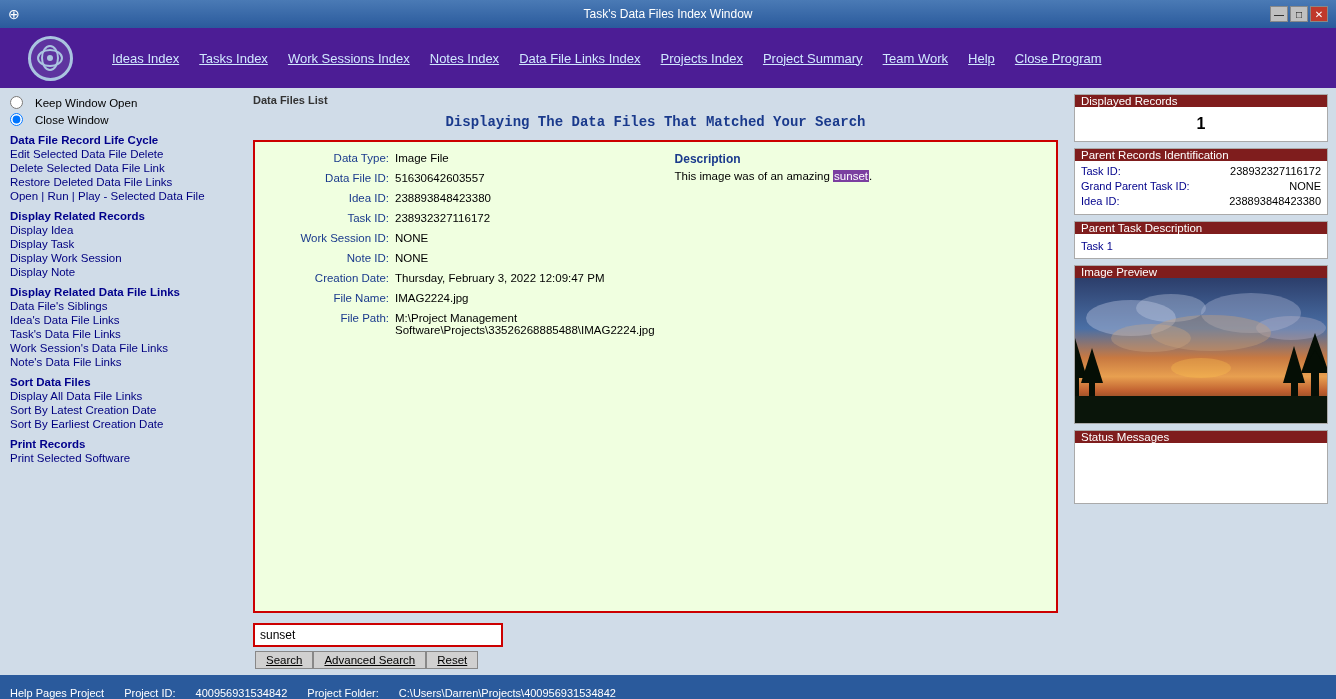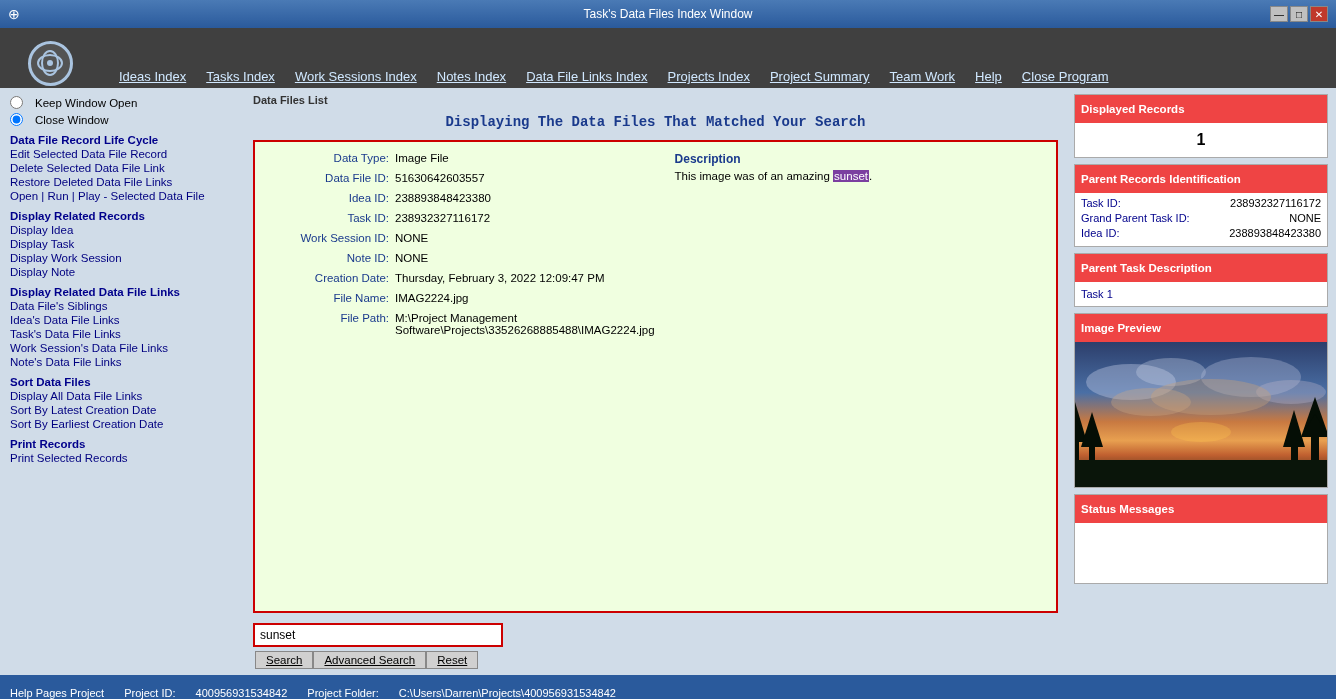"Ideas Index" .menu-bar { align-items: flex-end -> center; background: #404040 -> #4c1d95; gap: 11px -> 4px }
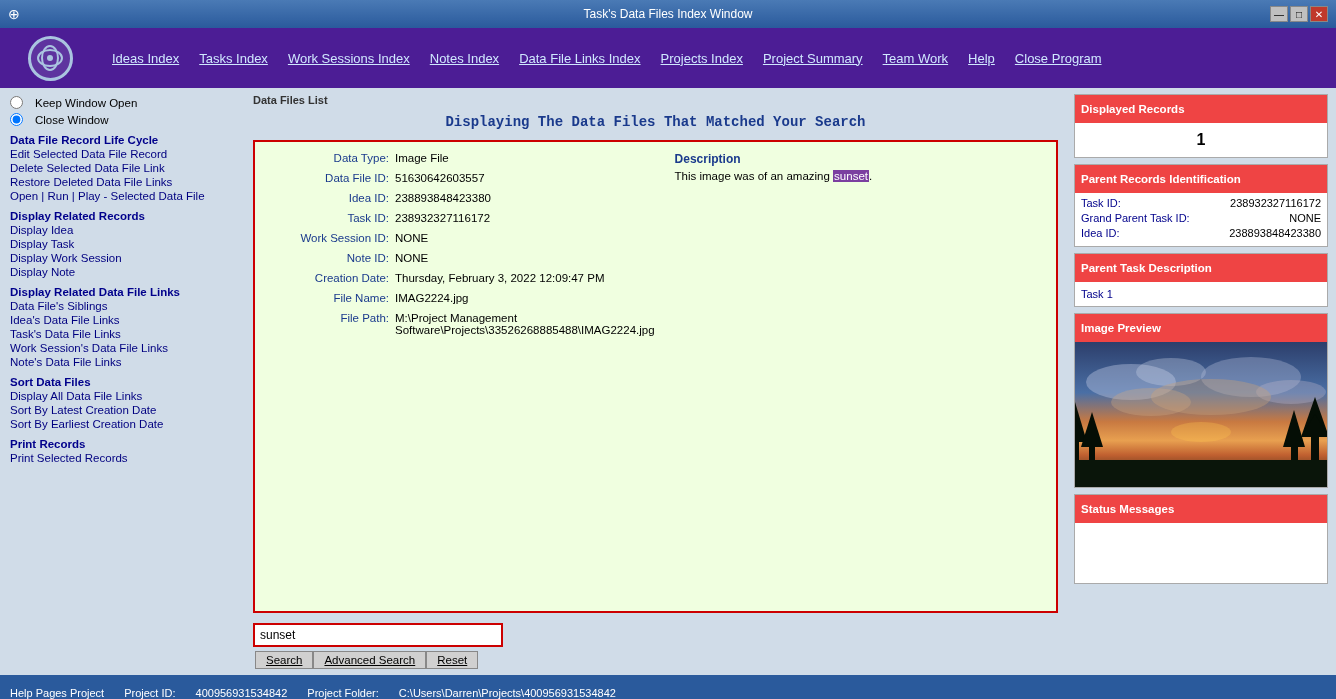"Displayed Records" .right-section-header { background: #ef4444 -> #7f1d1d; font-weight: bold -> normal; padding: 8px 6px -> 0 6px }
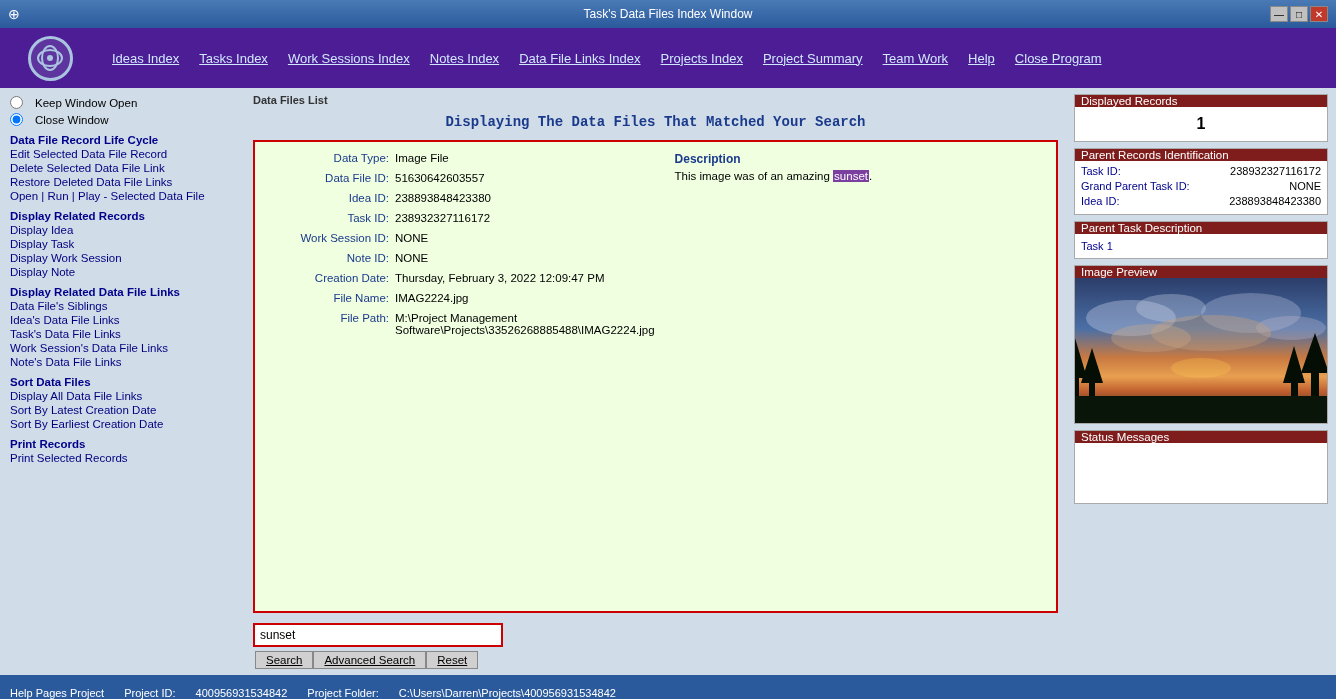"Edit Selected Data File Record" a.sidebar-link { text: Record -> Delete }
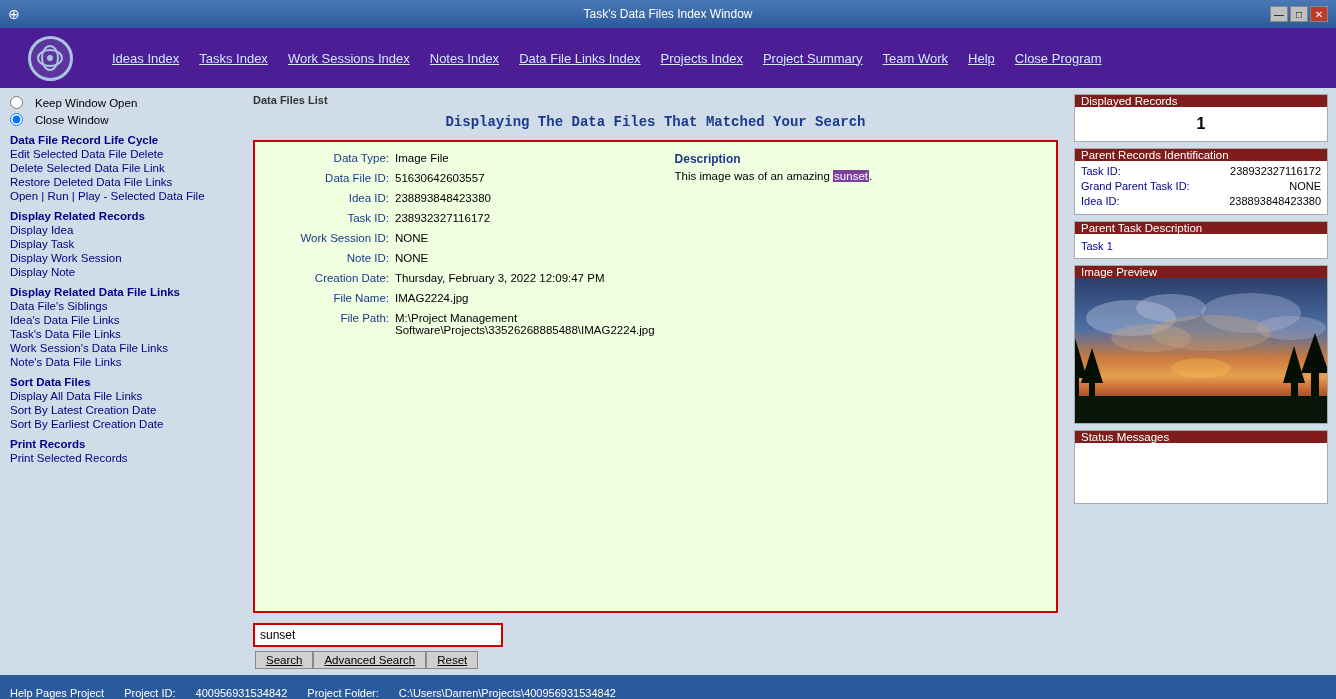"Print Selected Records" a.sidebar-link { text: Records -> Software }
